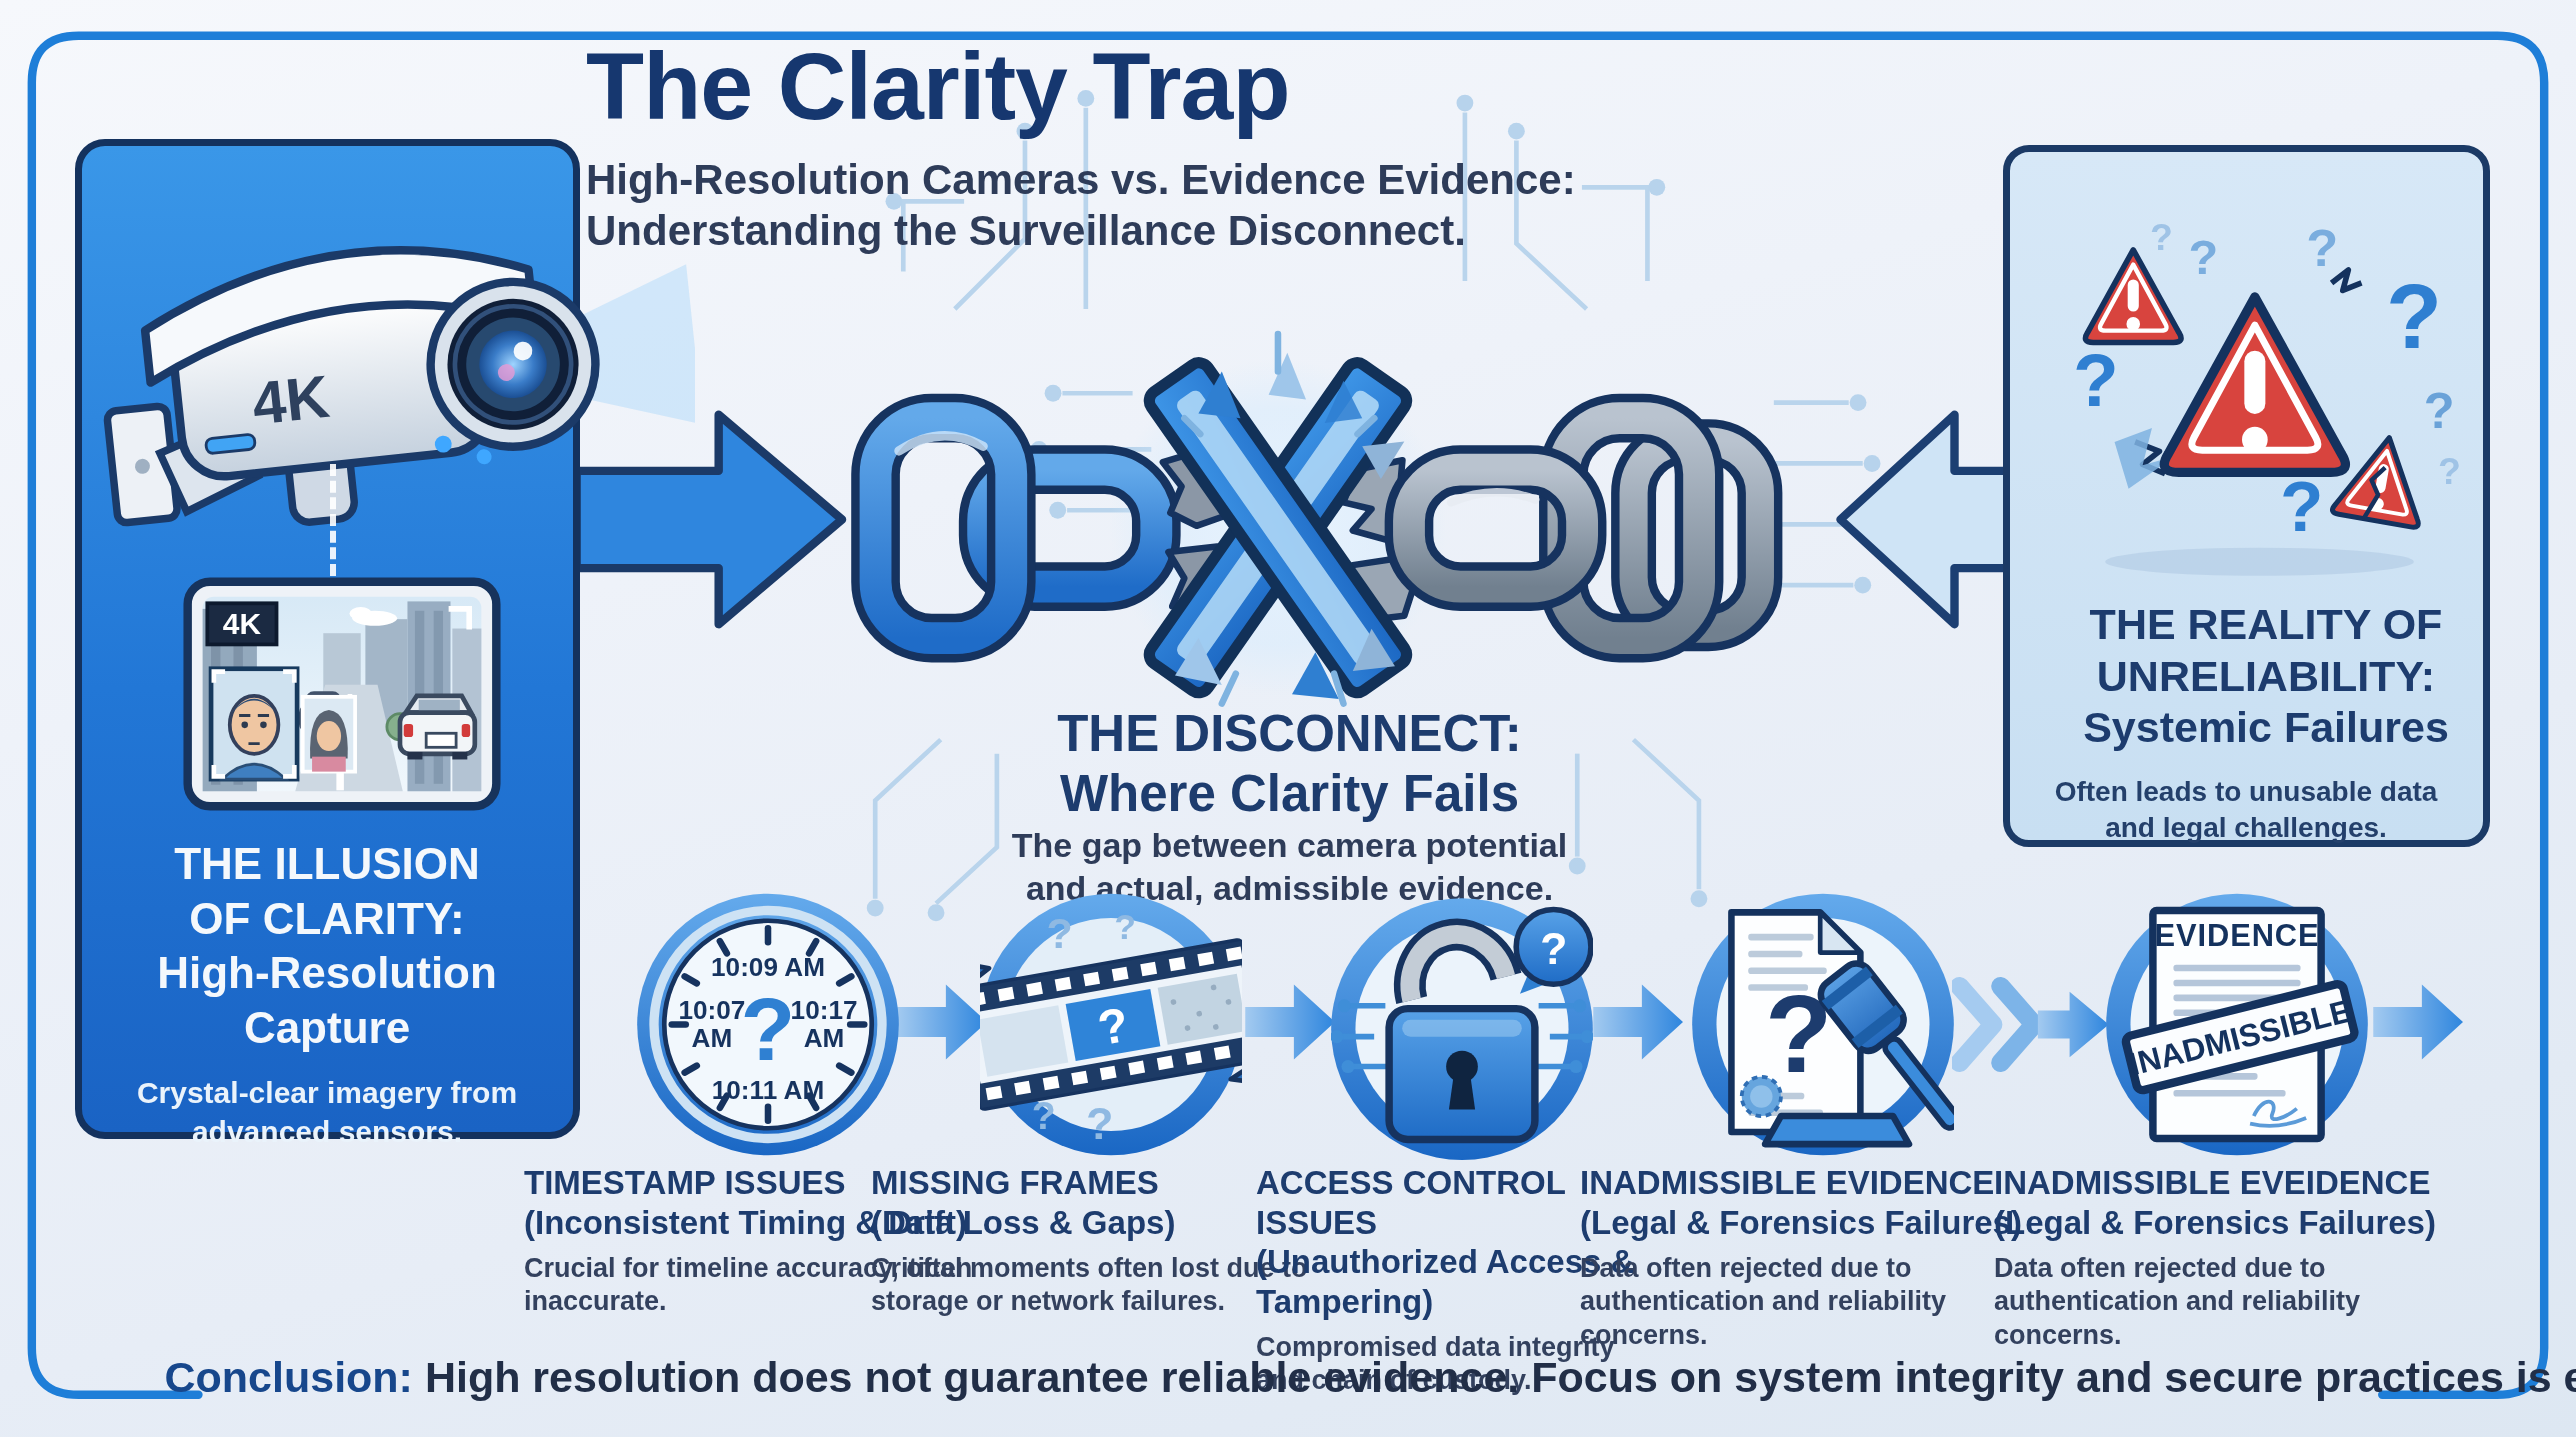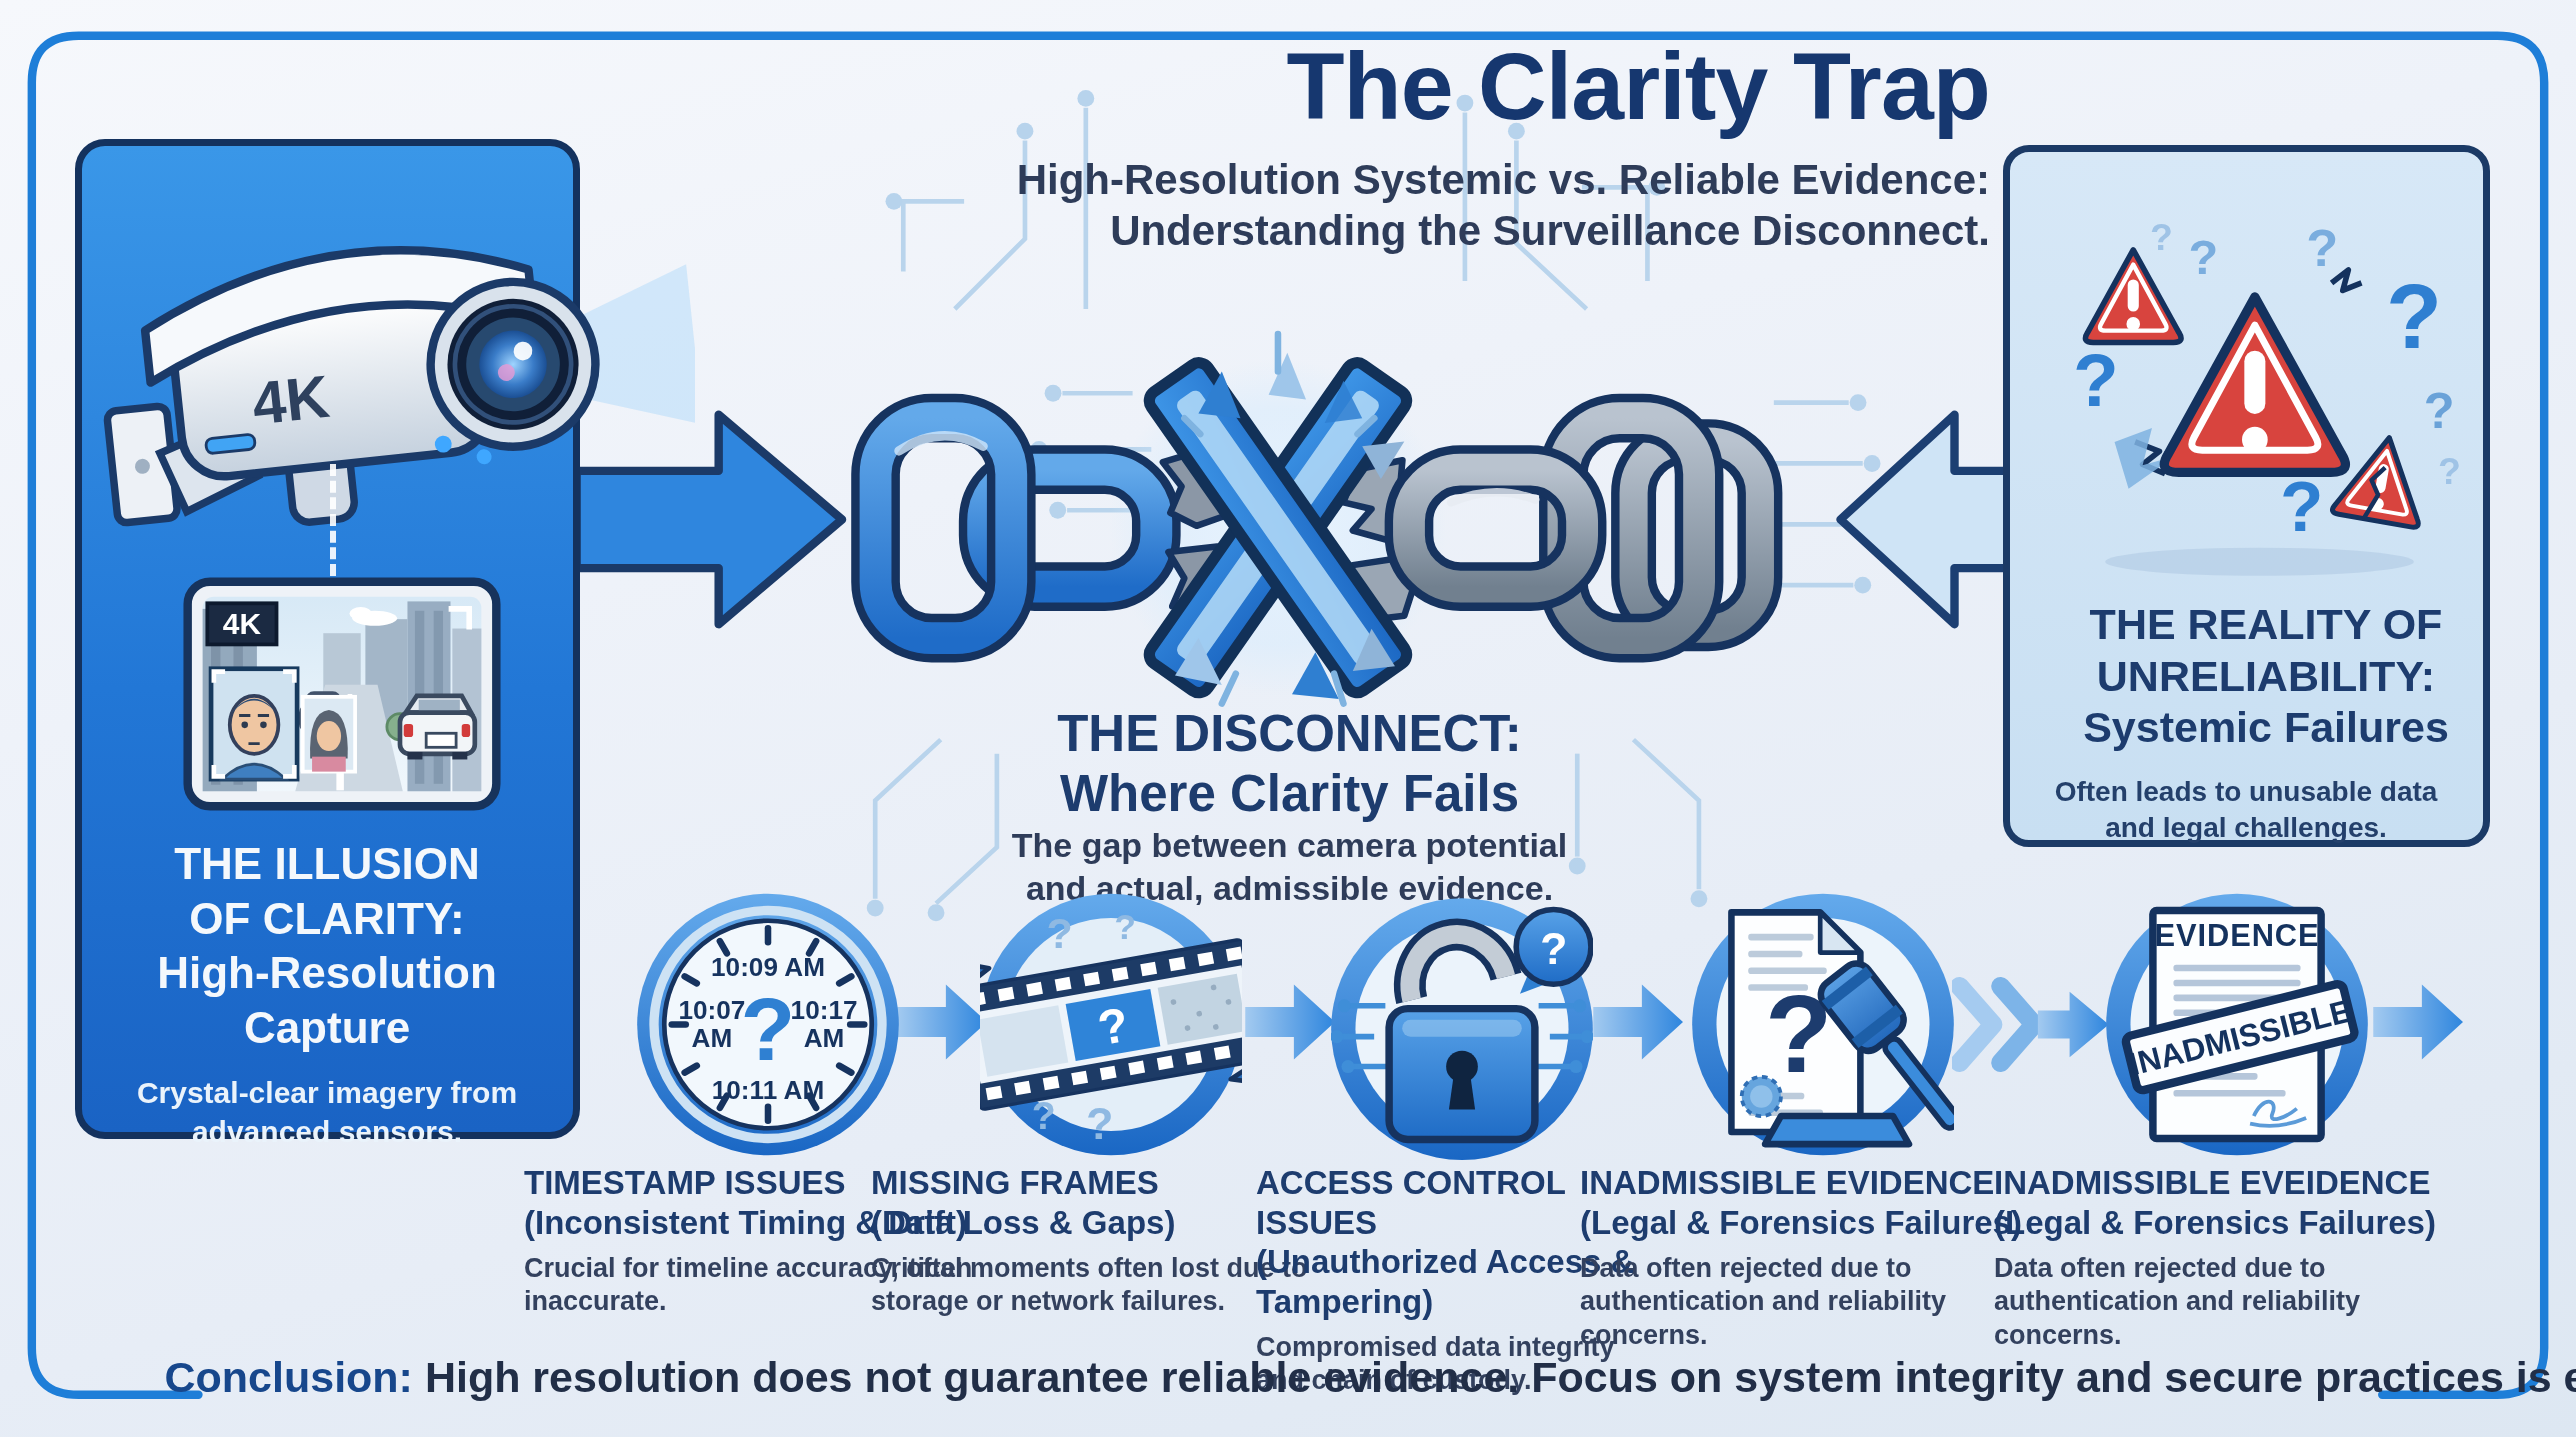"The Clarity Trap" .header { text-align: right -> left }
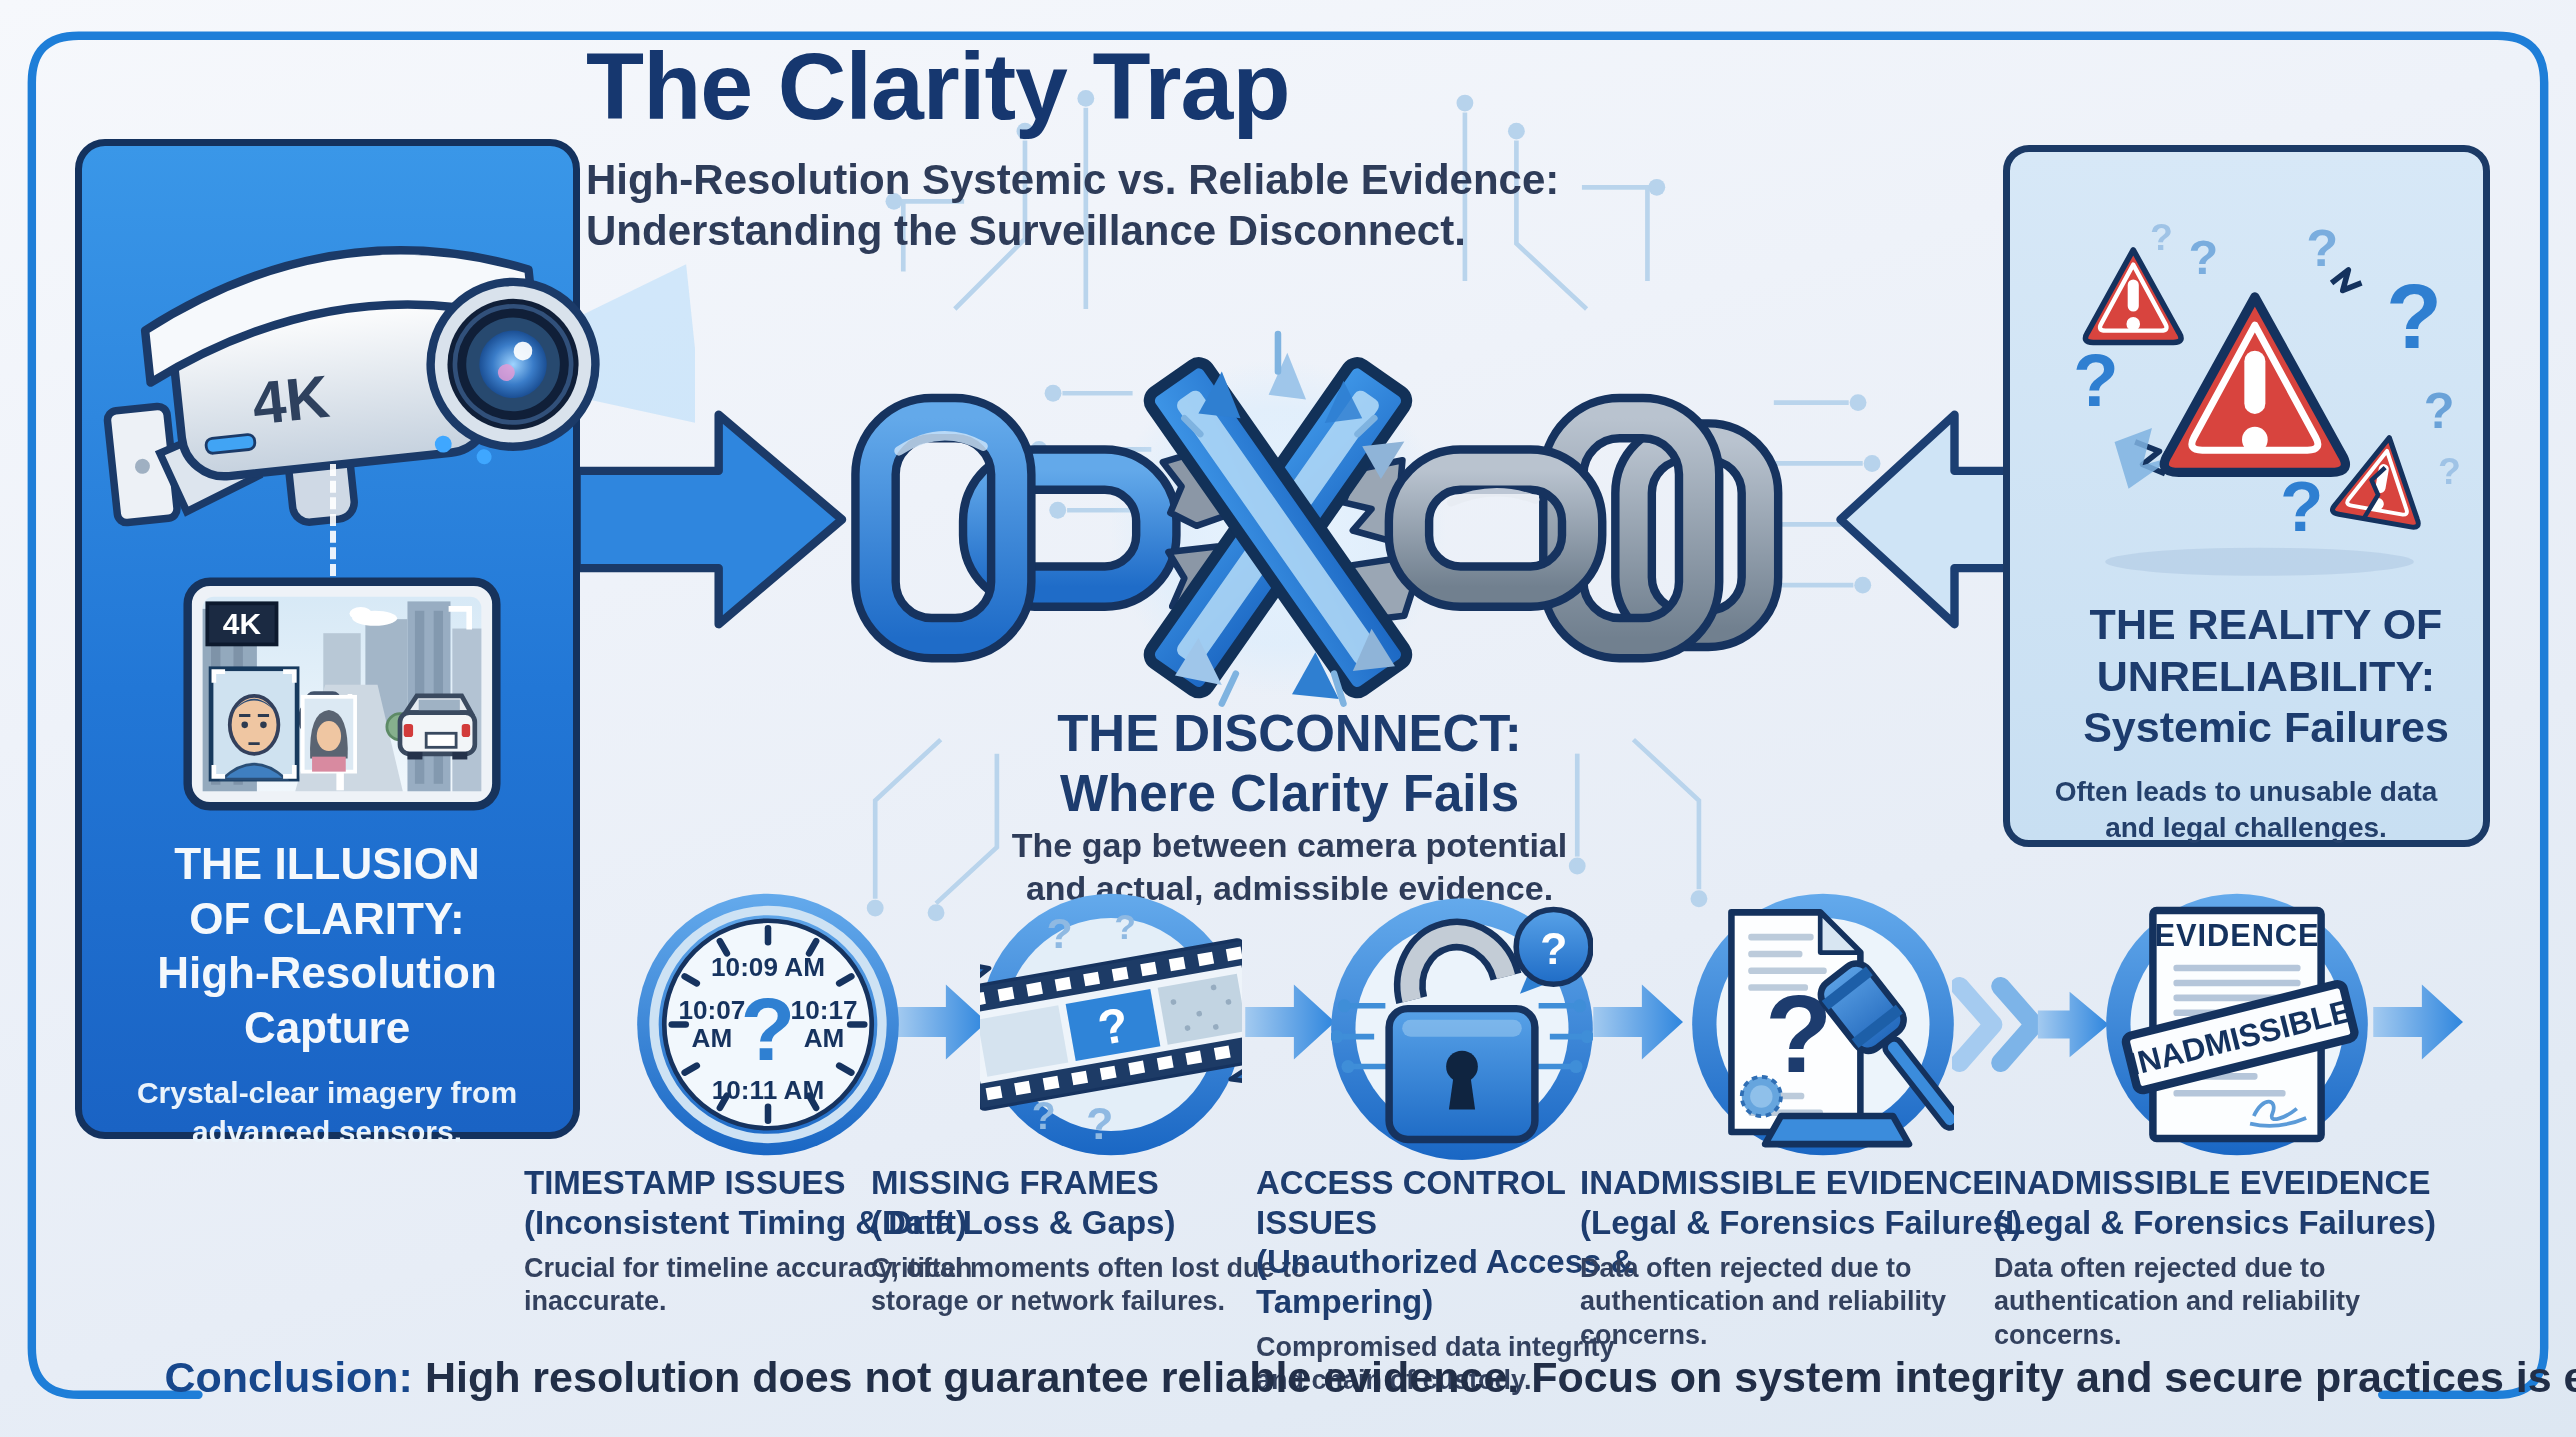"High-Resolution Systemic vs. Reliable" div { text: Systemic vs. Reliable -> Cameras vs. Evidence }
